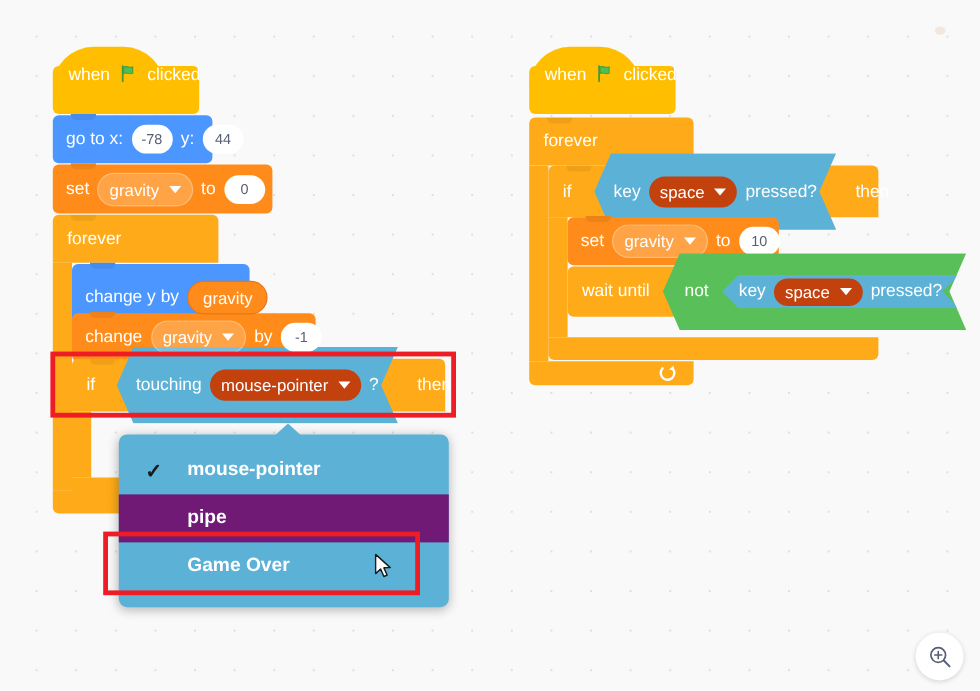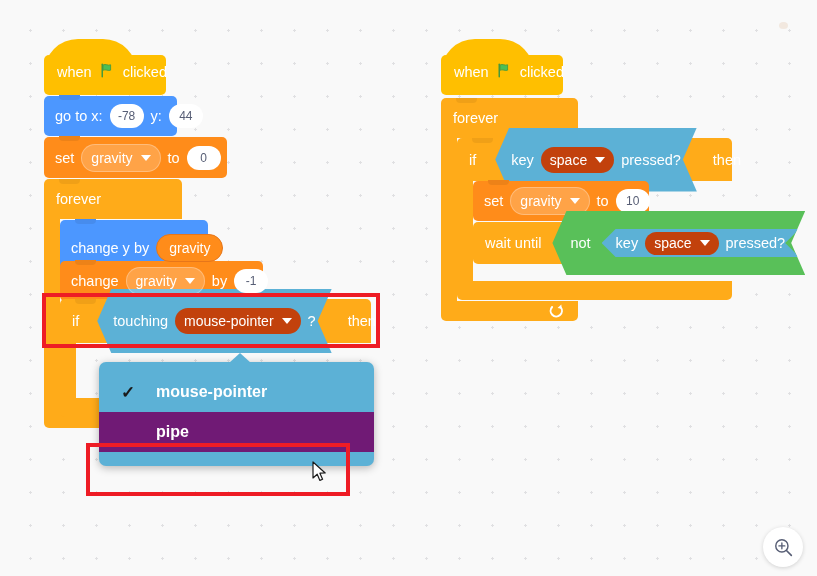"when" .hat { align-items: center -> flex-start }
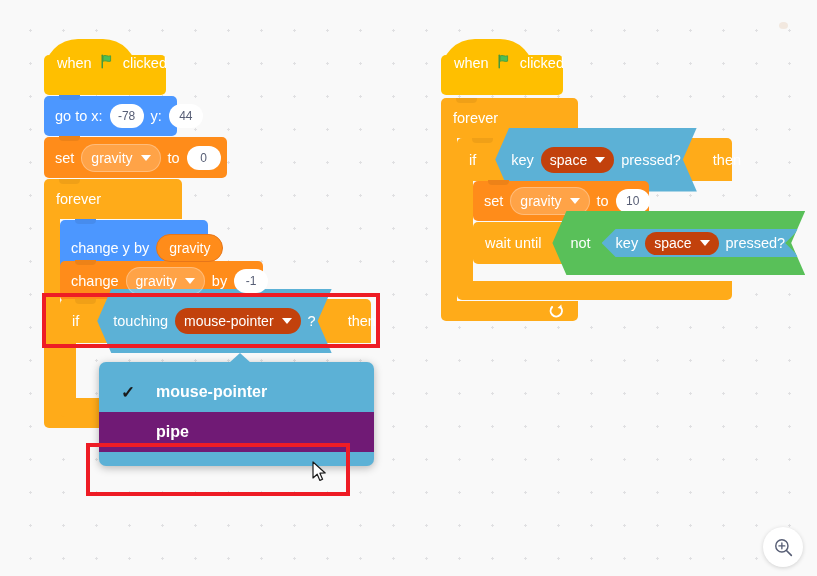"Game Over" div.dd-item { html: none -> <div> <span>Game Over</span> </div> }
